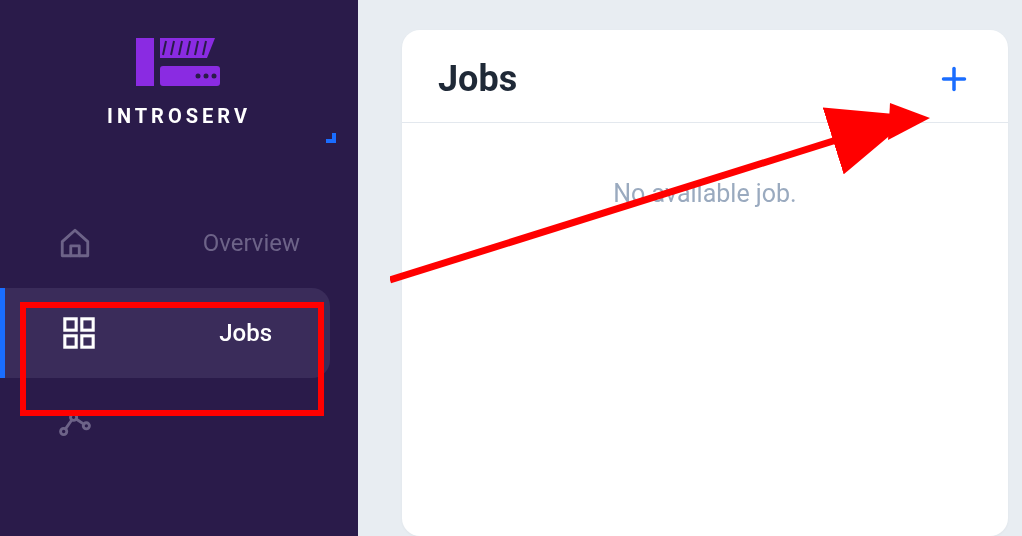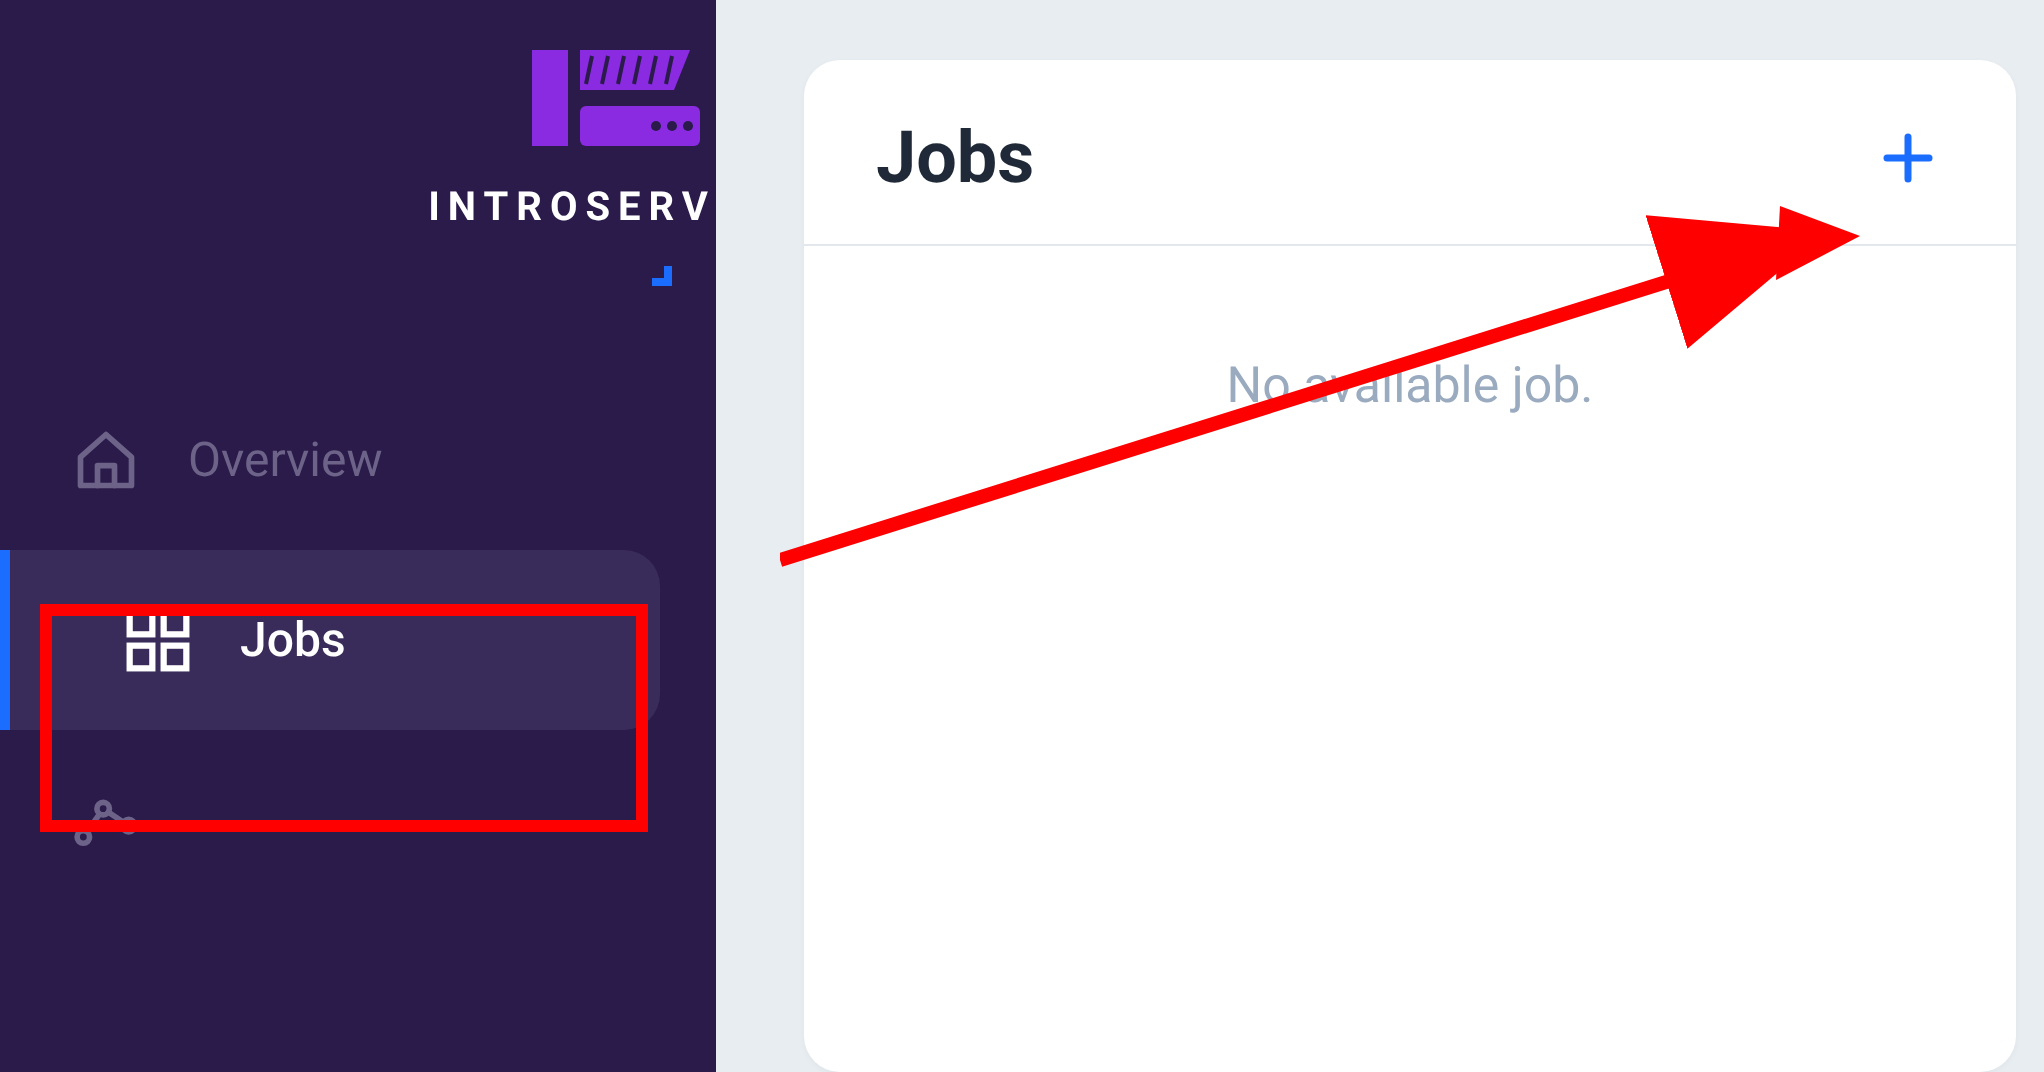"INTROSERV" .logo-section { padding-top: 19px -> 32px; text-align: right -> center }
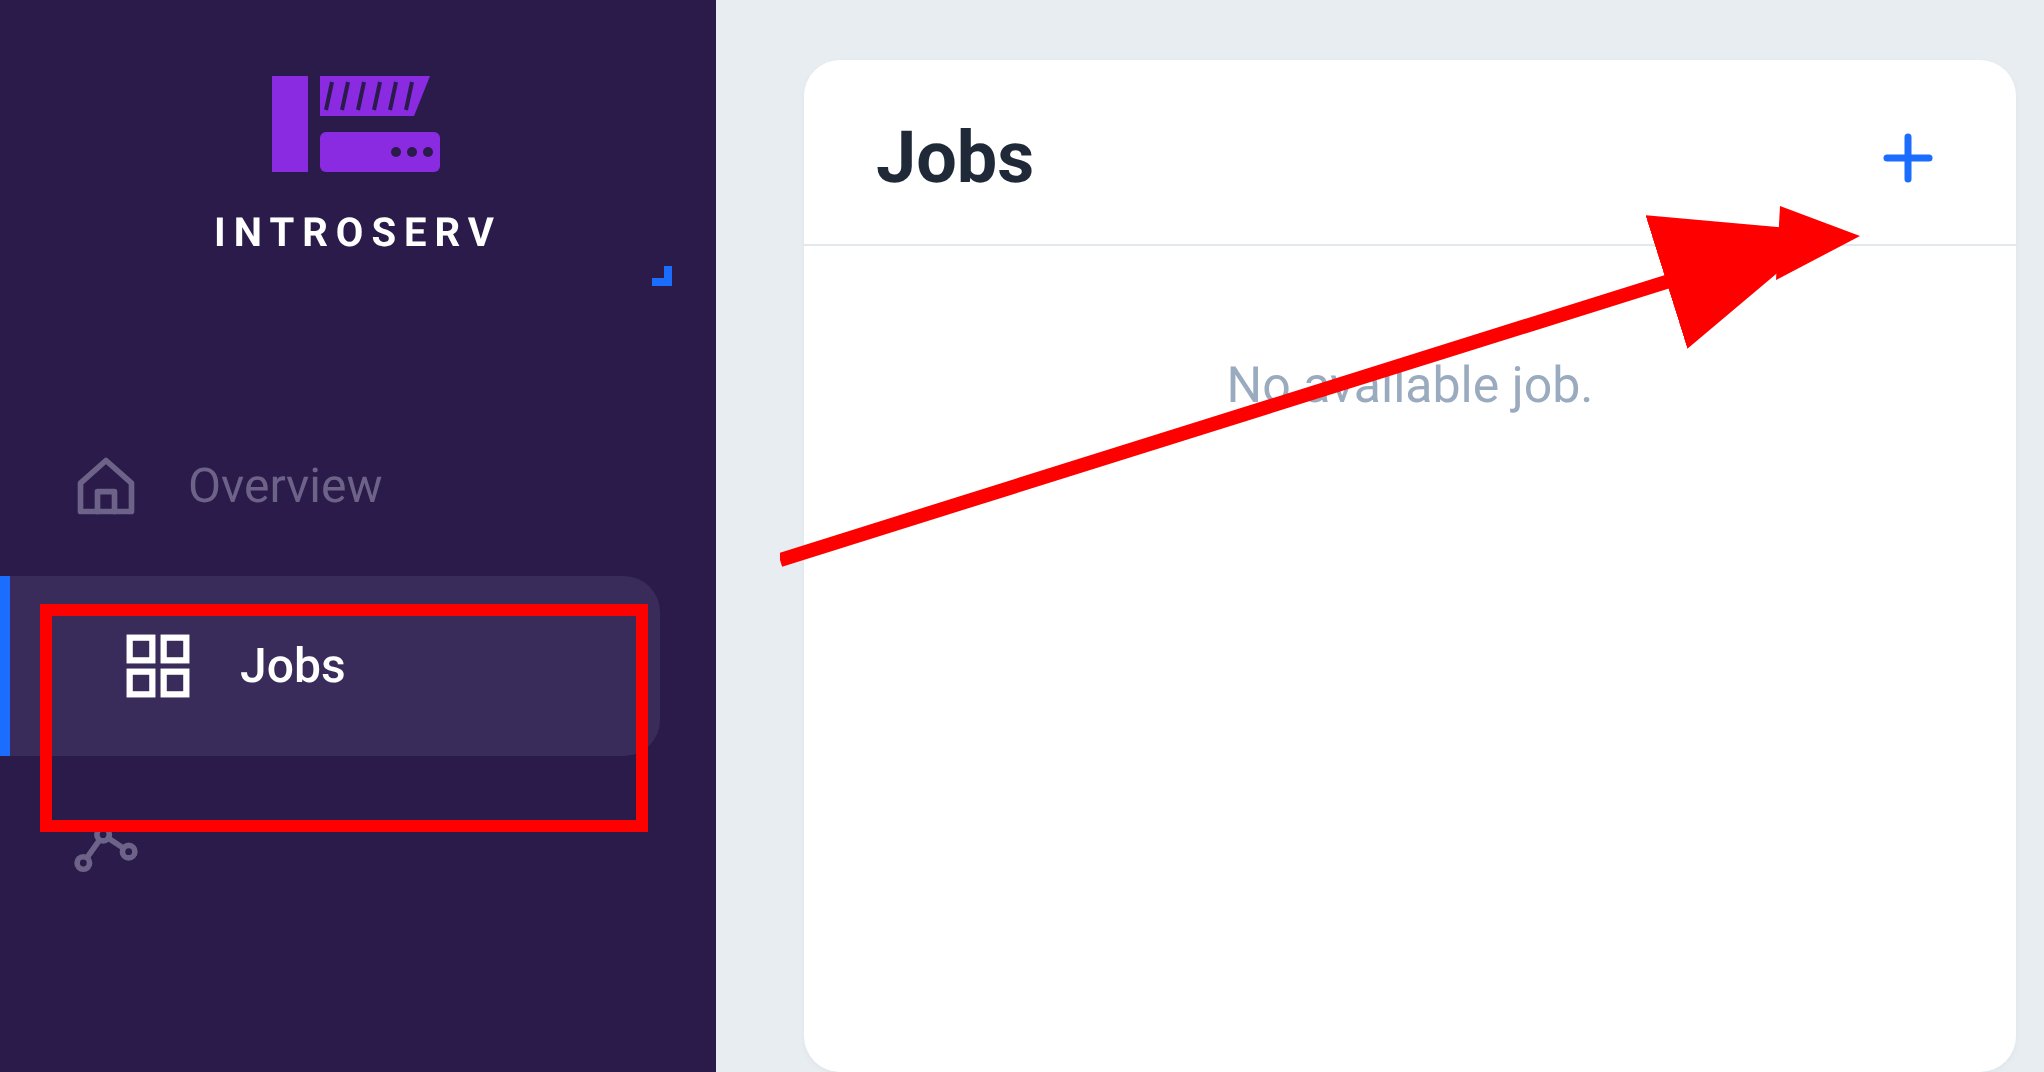"Overview" .nav-item { justify-content: none -> space-between; padding: 28px 36px -> 28px 58px }
